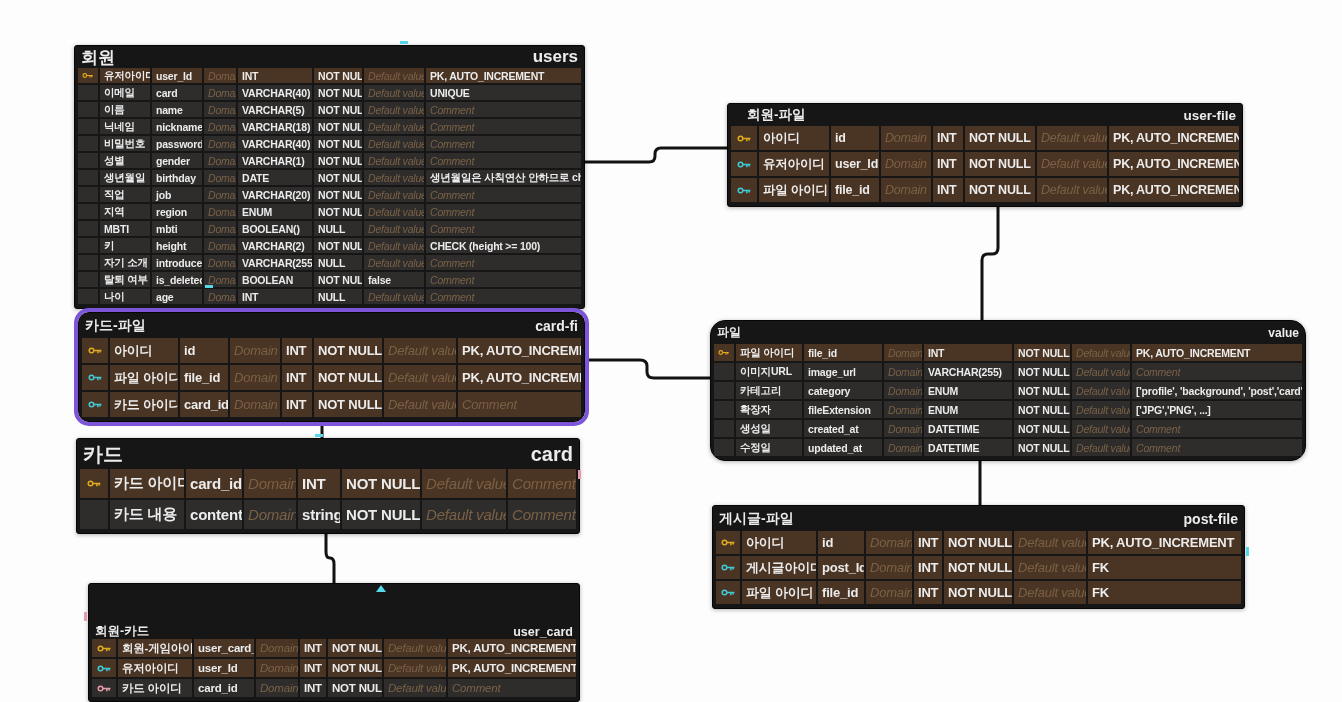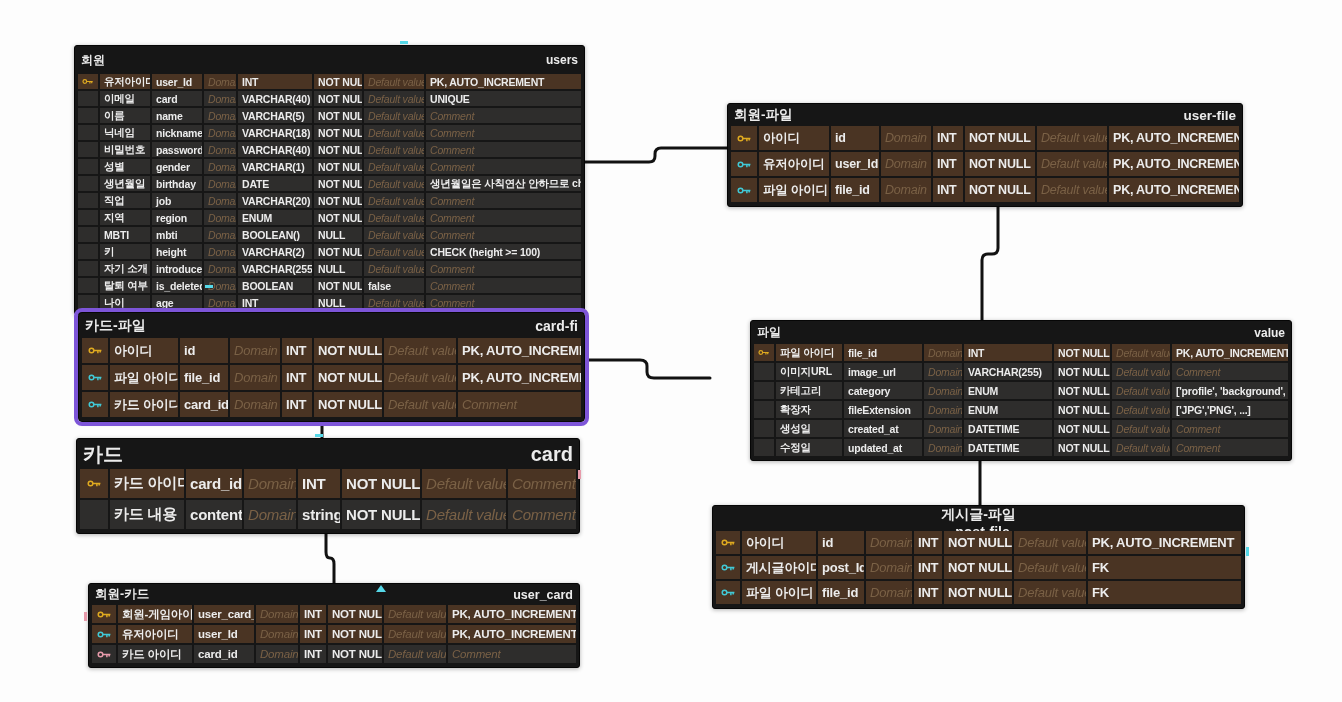"회원" .t-users .hd { font-size: 12px -> 17px; height: 28px -> 22px }
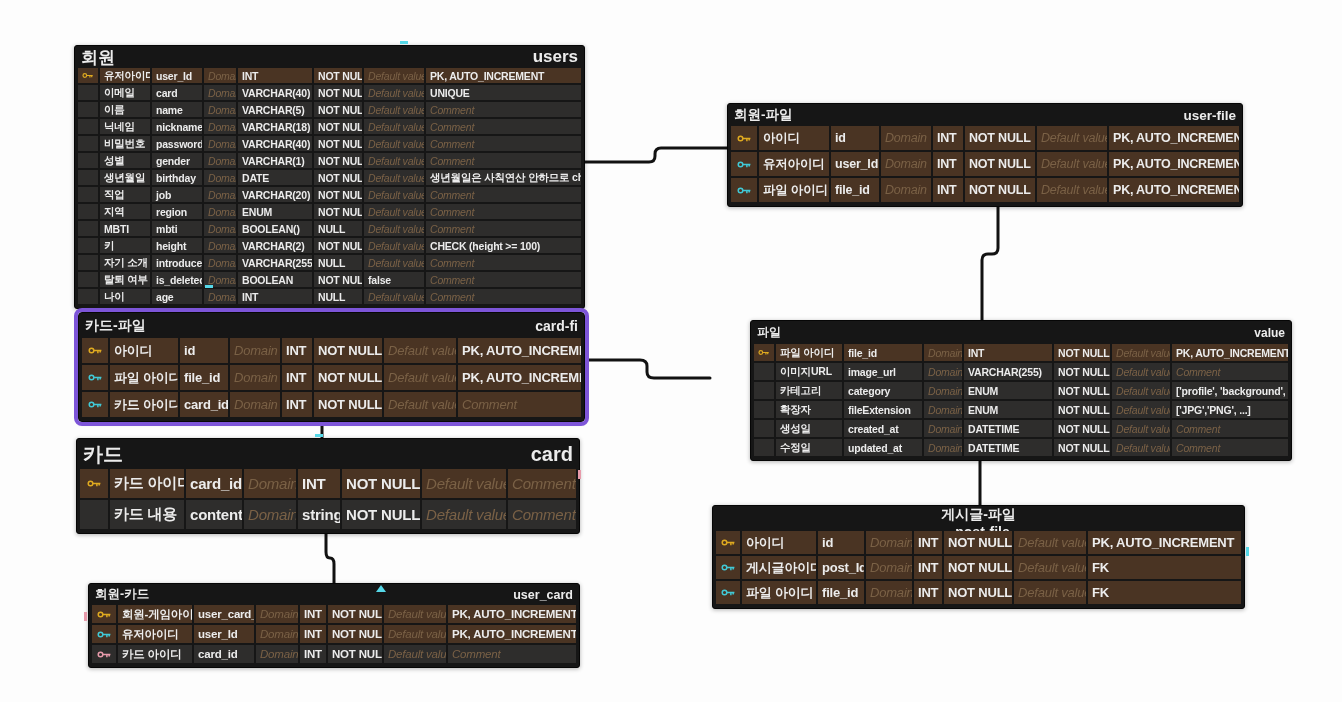"회원-파일" .t-user-file .hd { margin-left: none -> 13px }
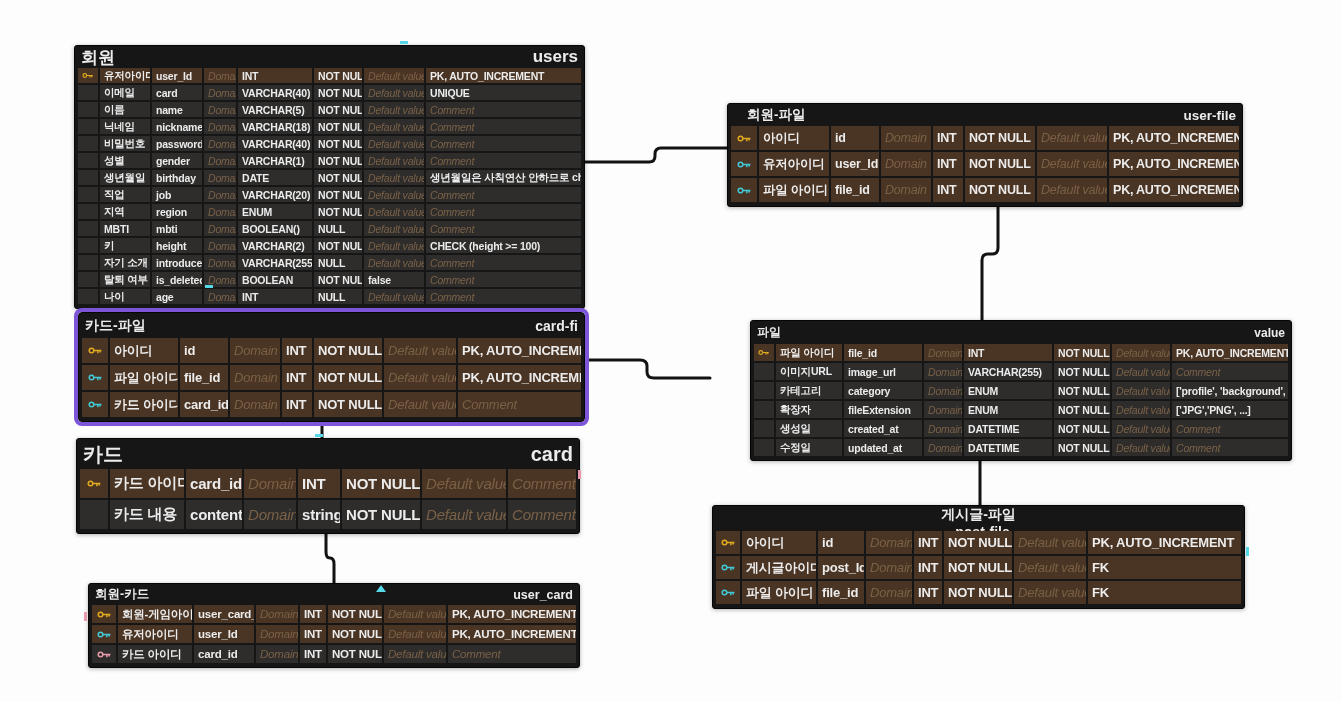"카드-파일" .tbl.selected { border-radius: 4px -> 11px }
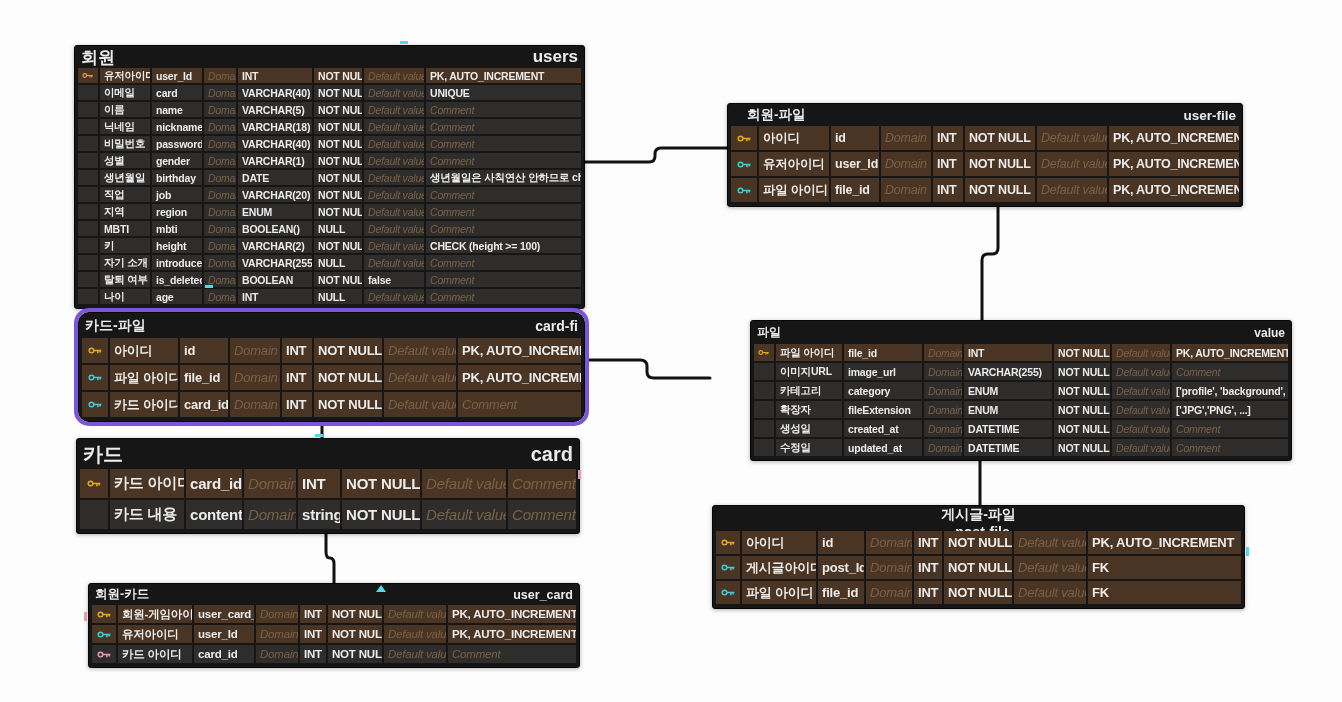"파일" div.tbl { border-radius: none -> 15px; left: 750px -> 710px; width: 542px -> 596px }
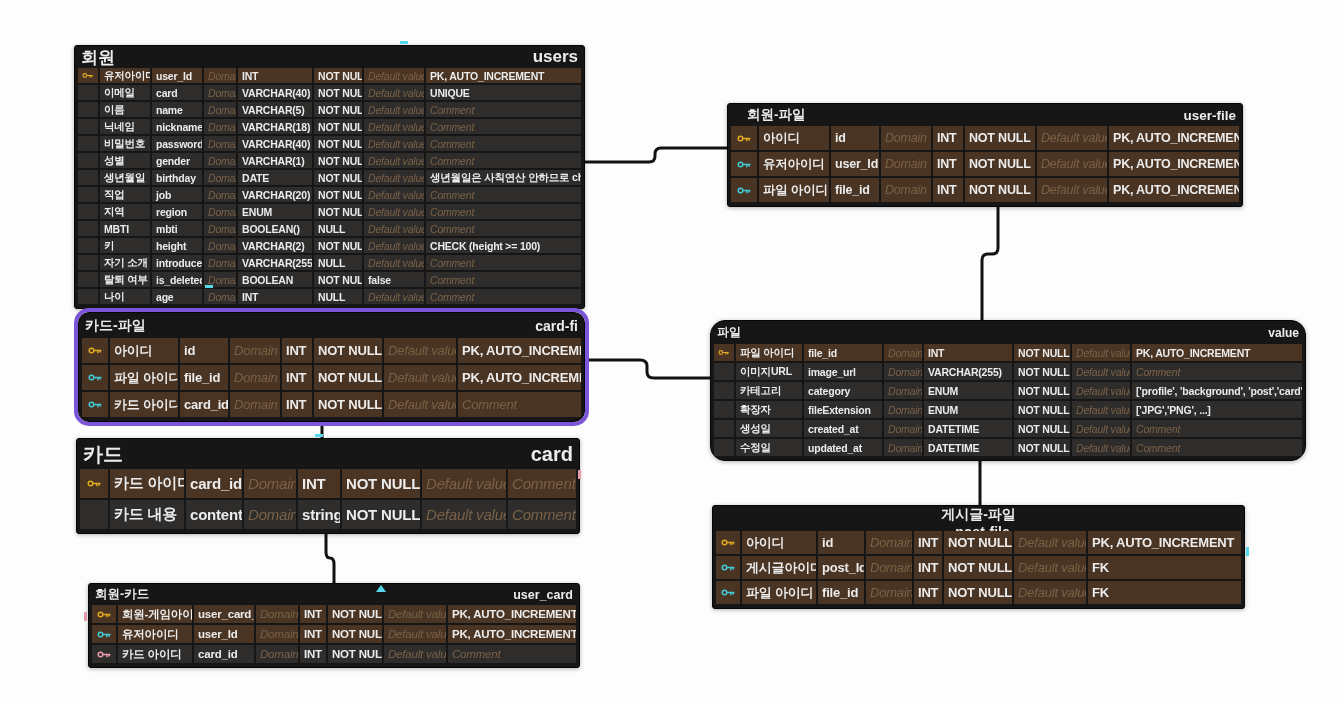"게시글-파일" .t-post-file .hd { flex-direction: column -> none }
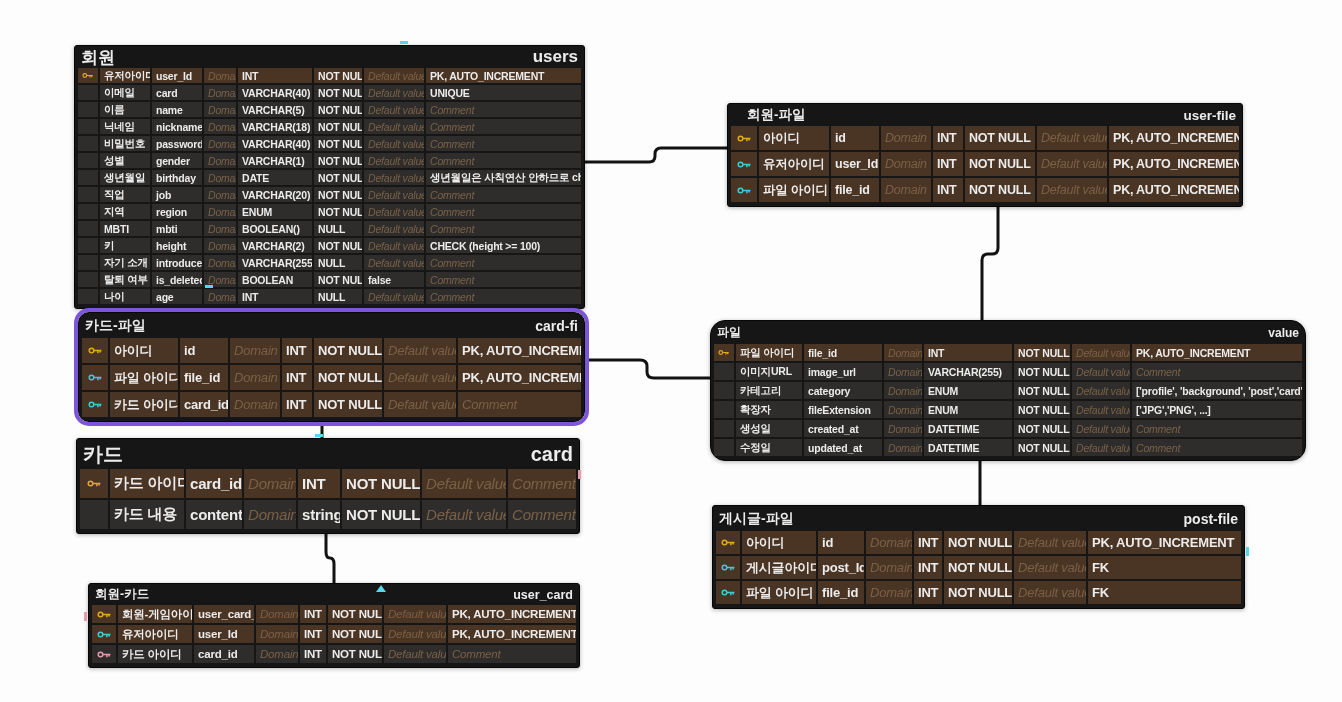"회원-카드" .t-user-card .hd { height: 21px -> 15px; margin-top: none -> 40px }
